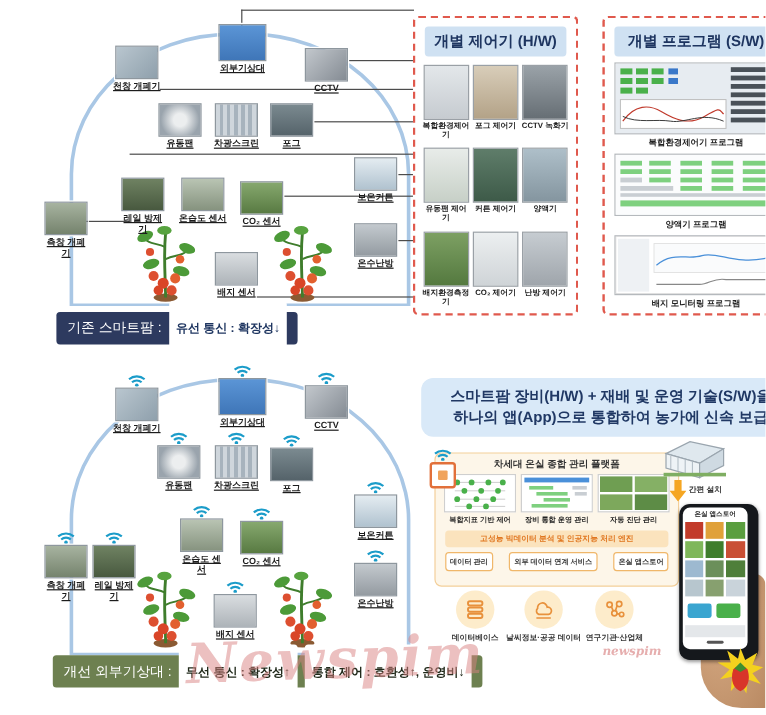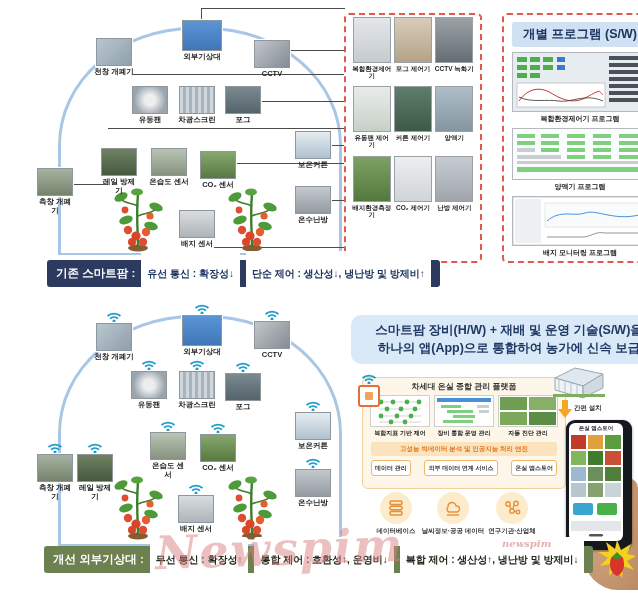"개별 제어기 (H/W)" div.boxtitle { html: none -> <div>개별 제어기 (H/W)</div> }
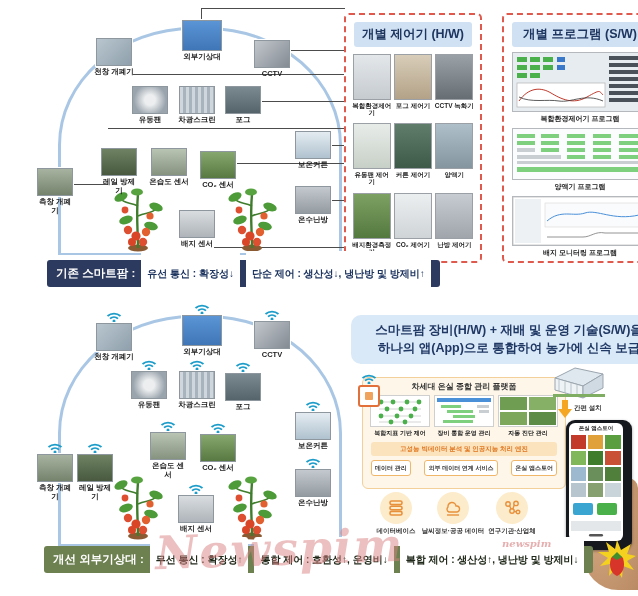"외부기상대" .dlabel { text-decoration: none -> underline }
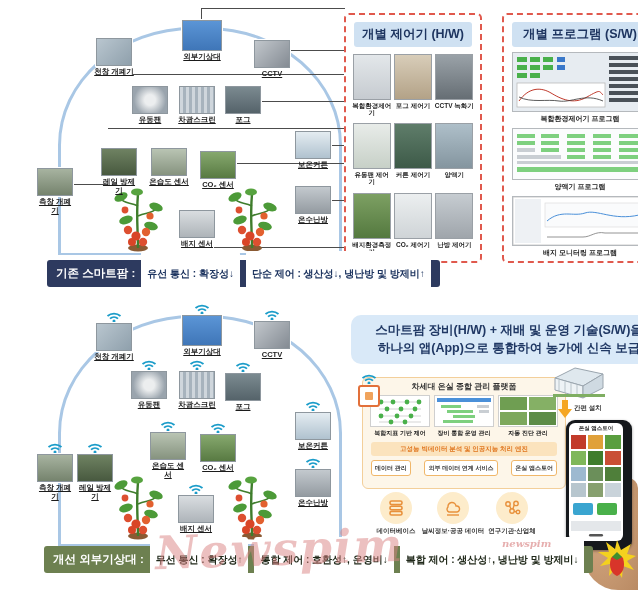"기존 스마트팜 :" .blabel { font-weight: bold -> normal }
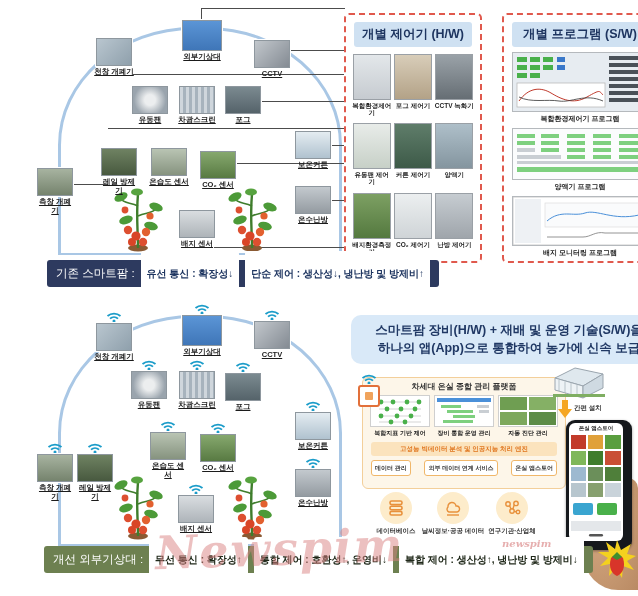"단순 제어 : 생산성↓, 냉난방" span.chip { html: <span>단순 제어 : 생산성↓, 냉난방 및 방제비↑</span> -> none }
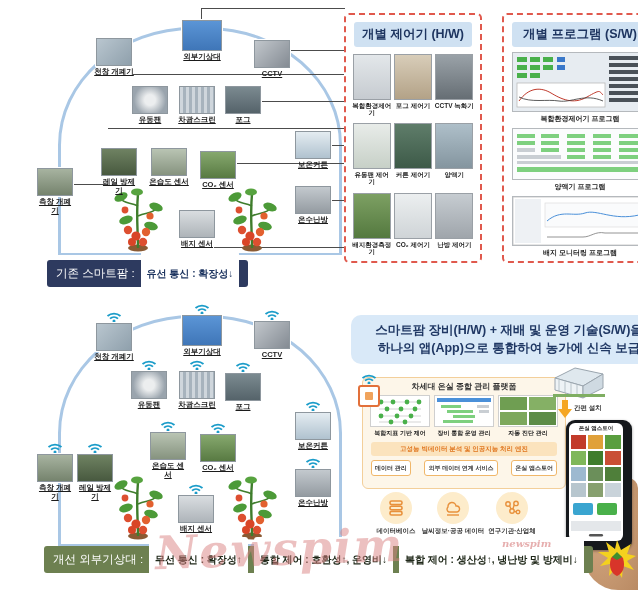"복합 제어 : 생산성↑, 냉난방" span.chip { html: <span>복합 제어 : 생산성↑, 냉난방 및 방제비↓</span> -> none }
